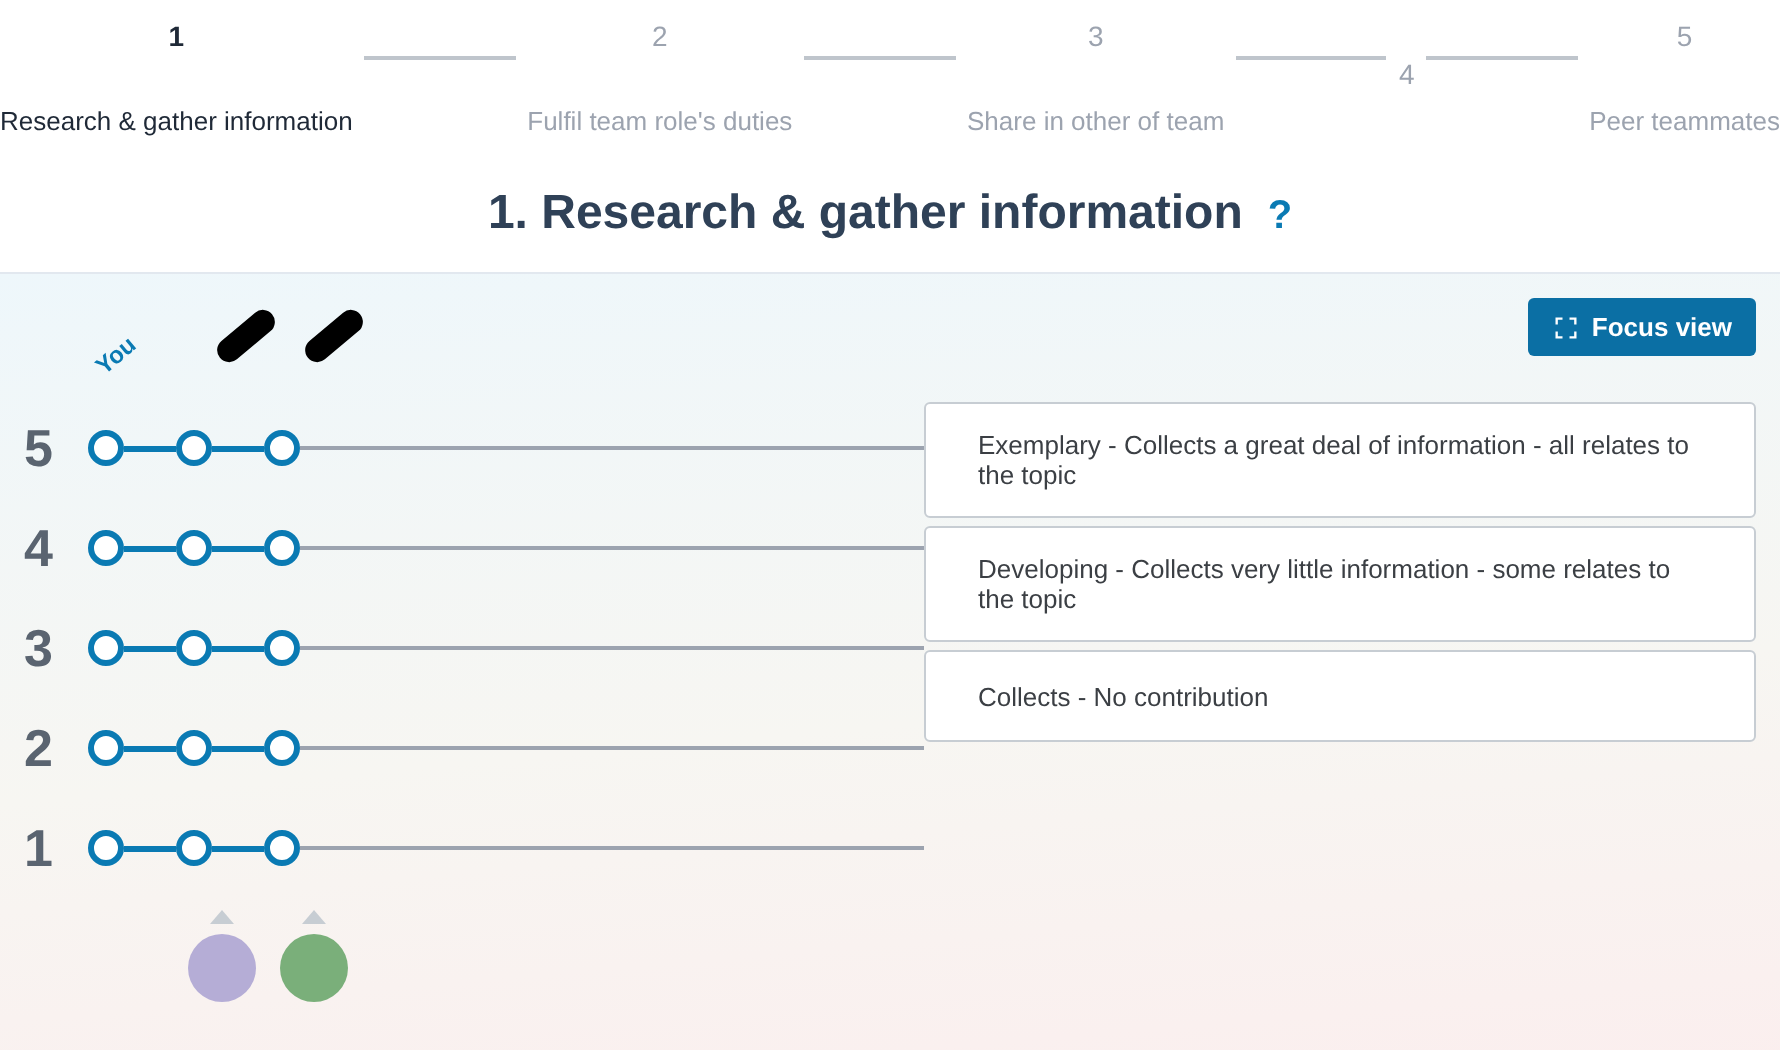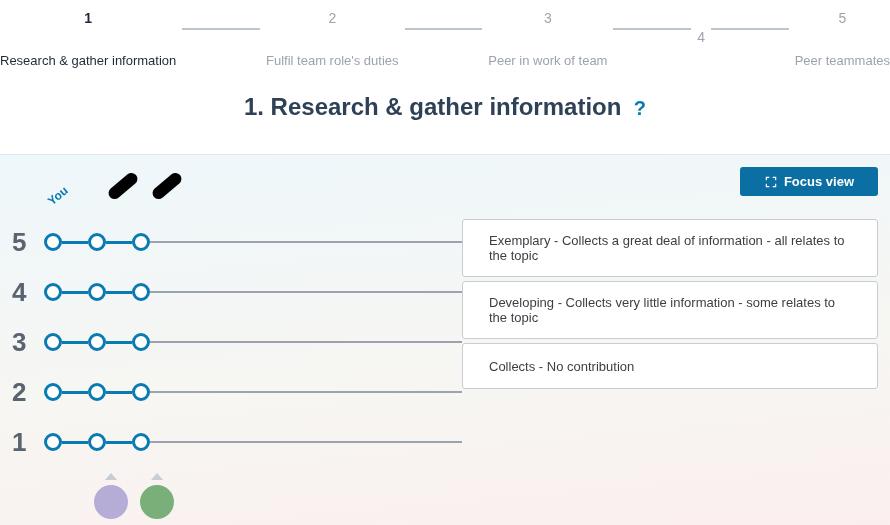"Peer in work of team" span.step-label { text: Peer in work -> Share in other }
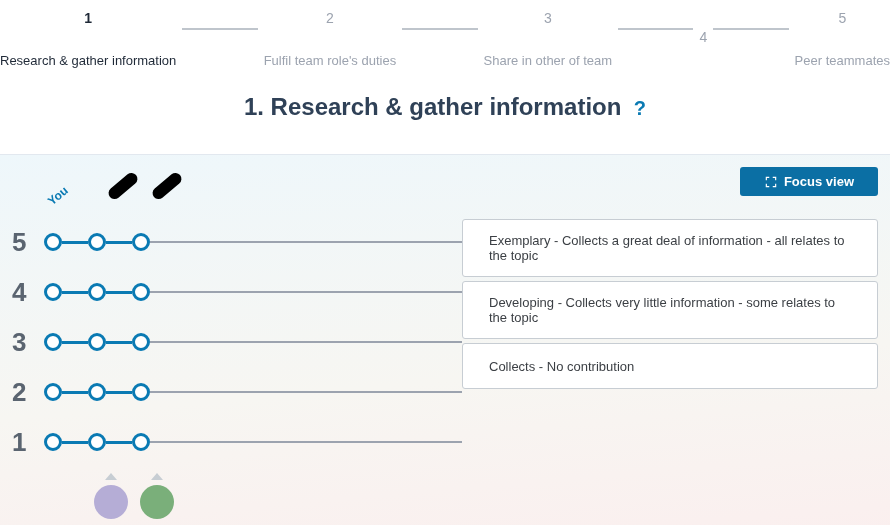"1. Research & gather information" .heading { padding: 25px 0 33px -> 25px 0 15px }
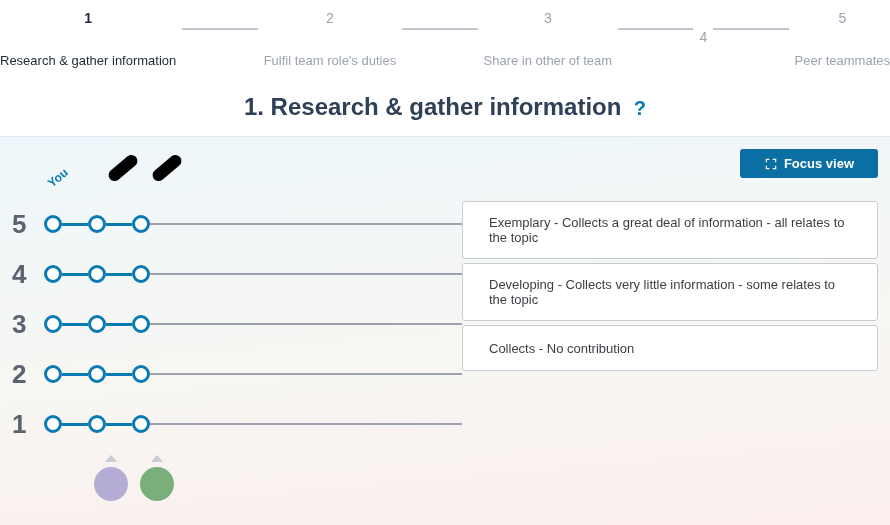"Focus view" .focus-btn { padding: 7px 24px -> 7px 12px }
